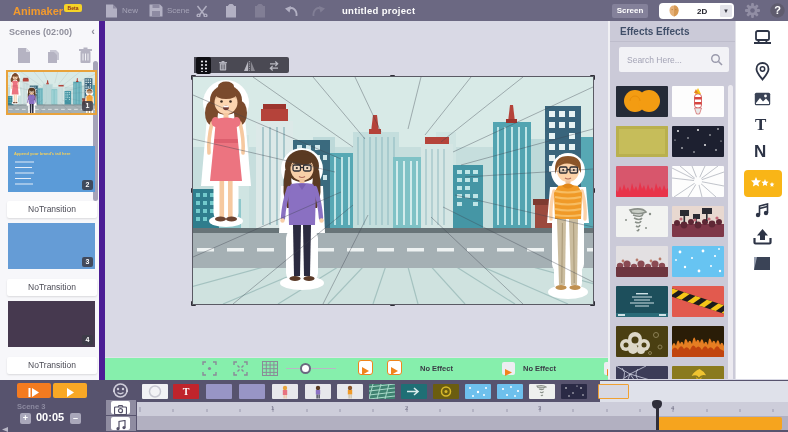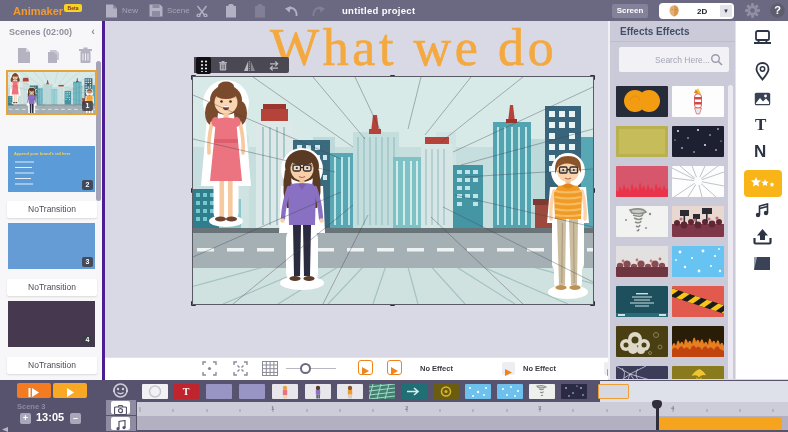"Scenes (02:00)" #lsb { border-right: 3px solid #4c1d95 -> 6px solid #4c1d95 }
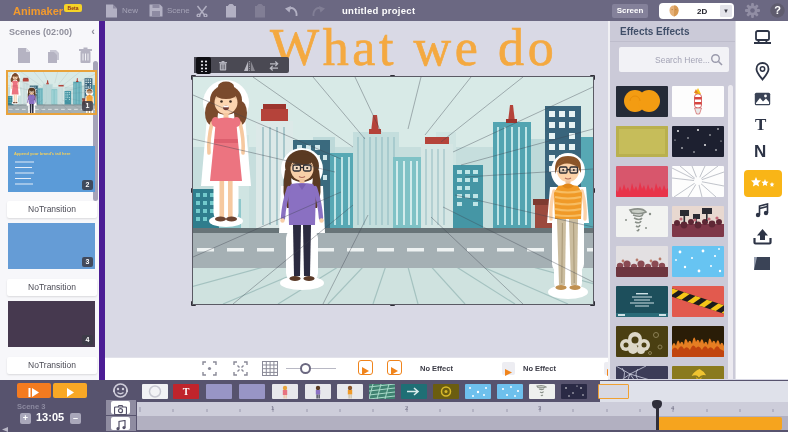"What we do" div.abs { html: <div>What we do</div> -> none }
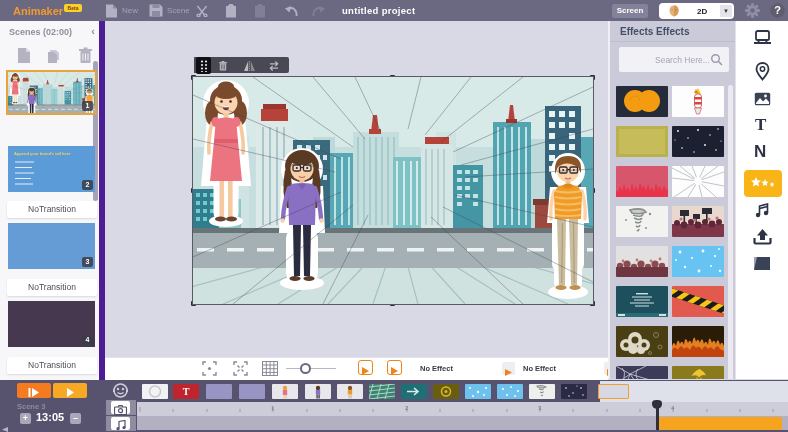"Search Here..." #rp-search .ph { margin-left: 28px -> none }
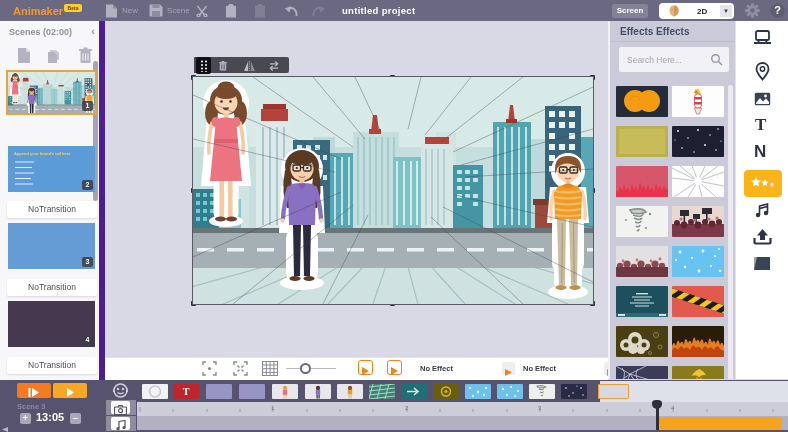"No Effect" #btb { background: #ffffff -> #86efac }
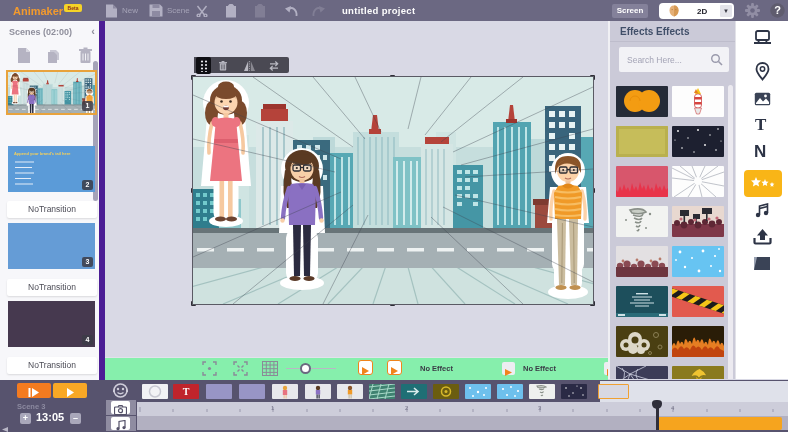"13:05" div.abs { text: 13:05 -> 00:05 }
